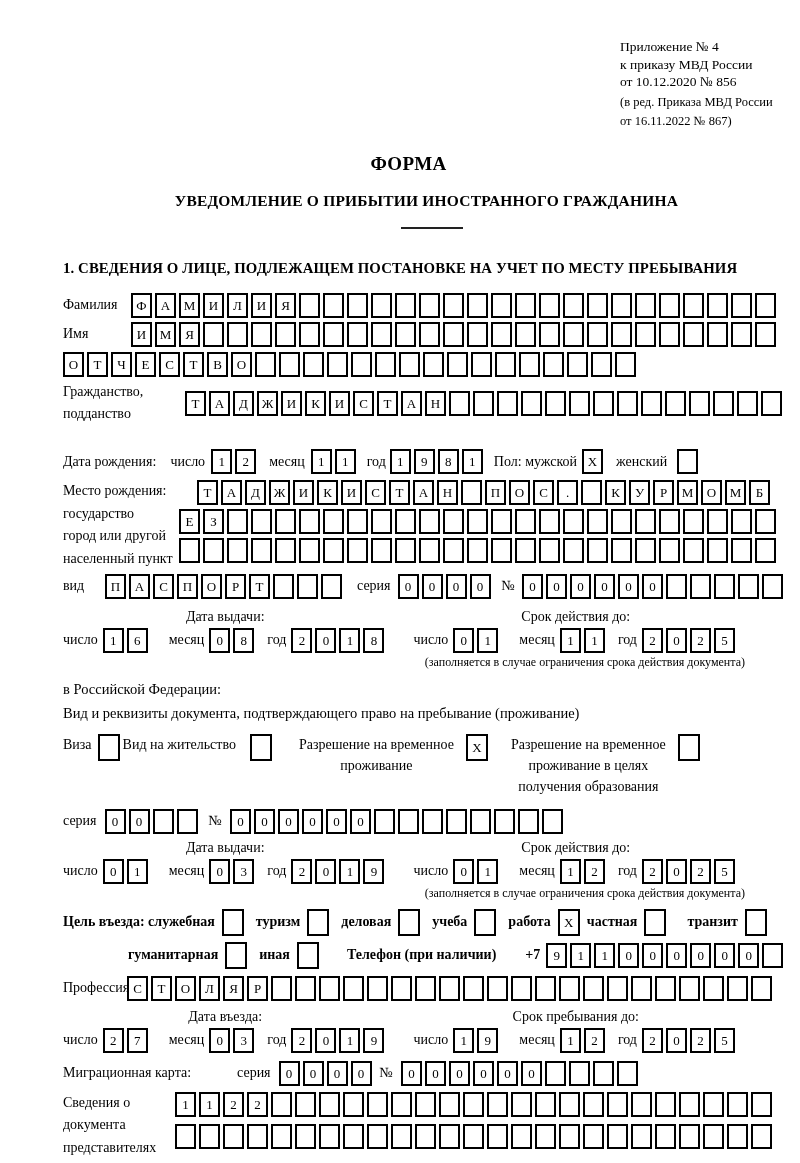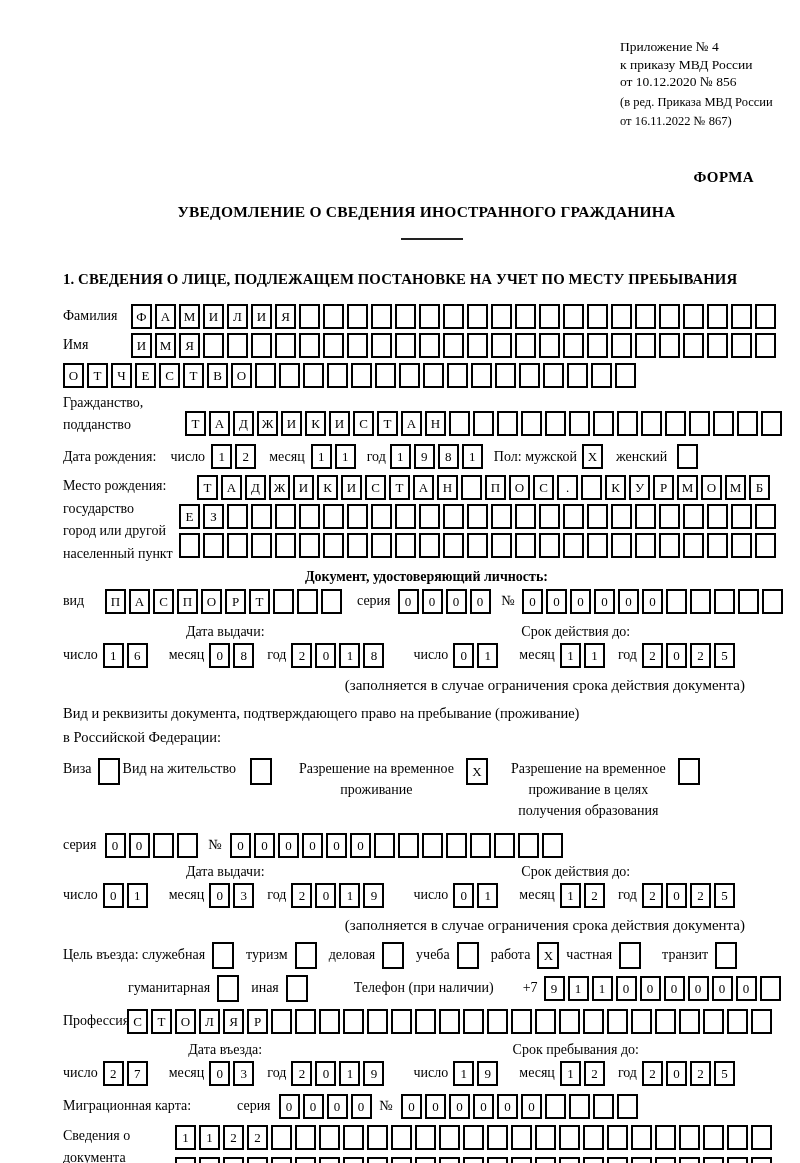"ФОРМА" .forma { font-size: 15px -> 19px; margin-top: 40px -> 24px; text-align: right -> center }
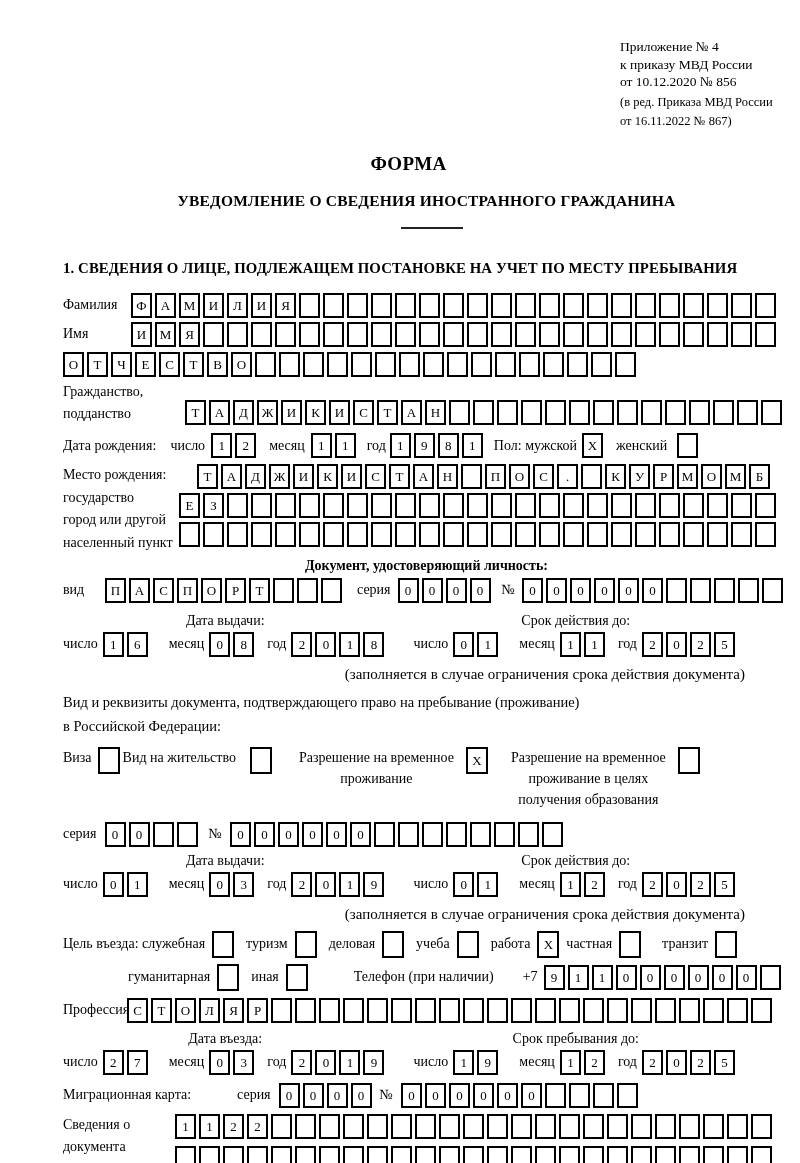"УВЕДОМЛЕНИЕ О СВЕДЕНИЯ ИНОСТРАННОГО" div { text: СВЕДЕНИЯ -> ПРИБЫТИИ }
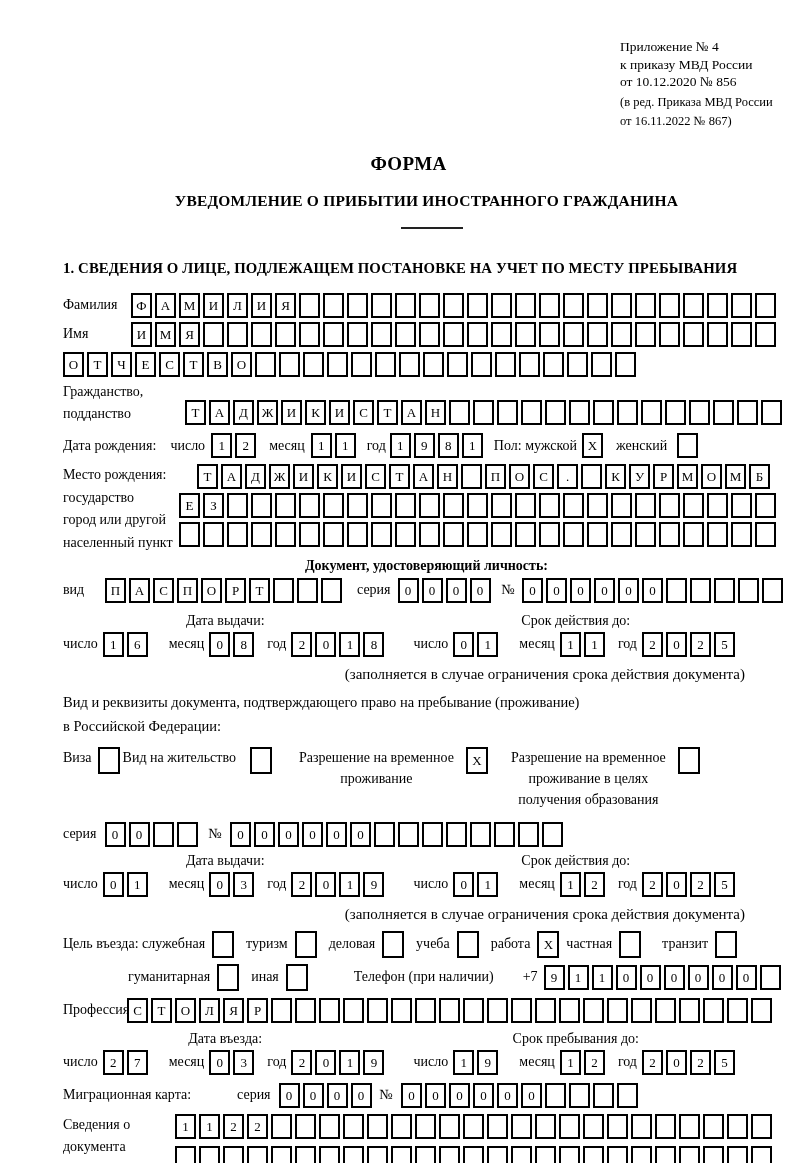"Гражданство," div.row { align-items: flex-end -> center }
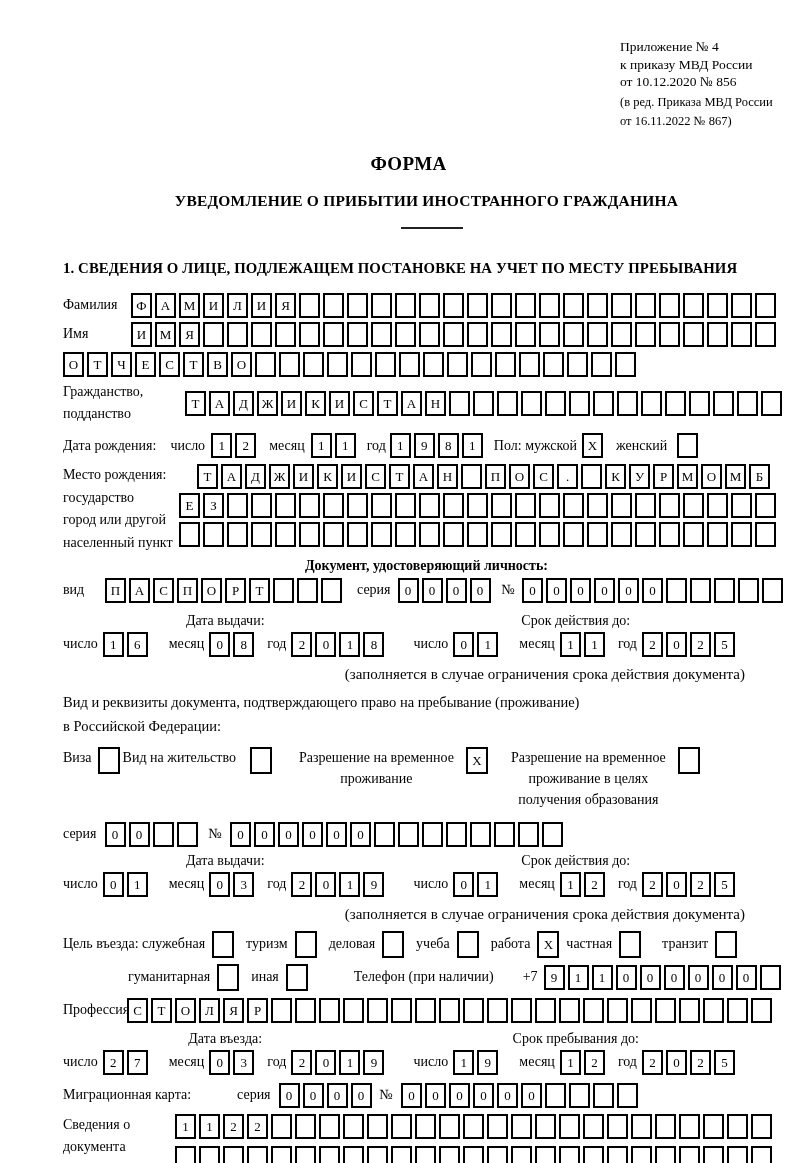"Дата рождения:" div.row { margin-top: 8px -> 24px }
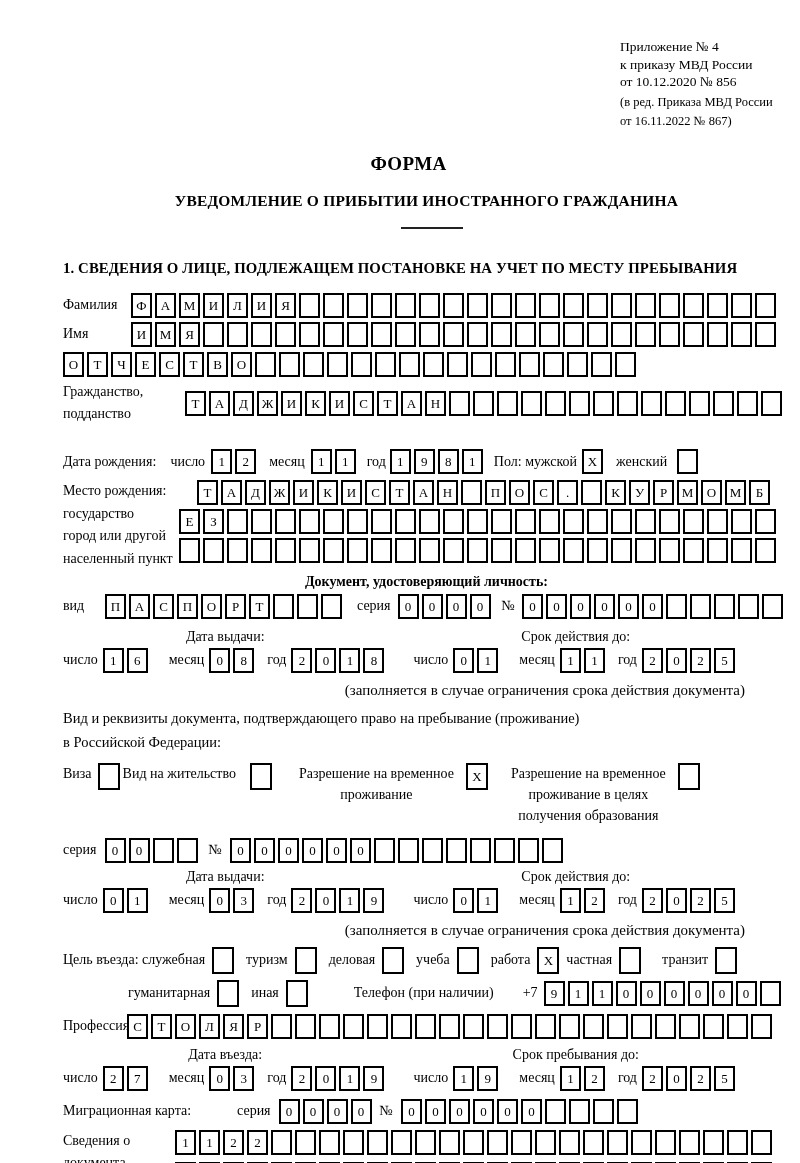"Документ, удостоверяющий личность:" div { html: <div>Документ, удостоверяющий личность:</div> -> none }
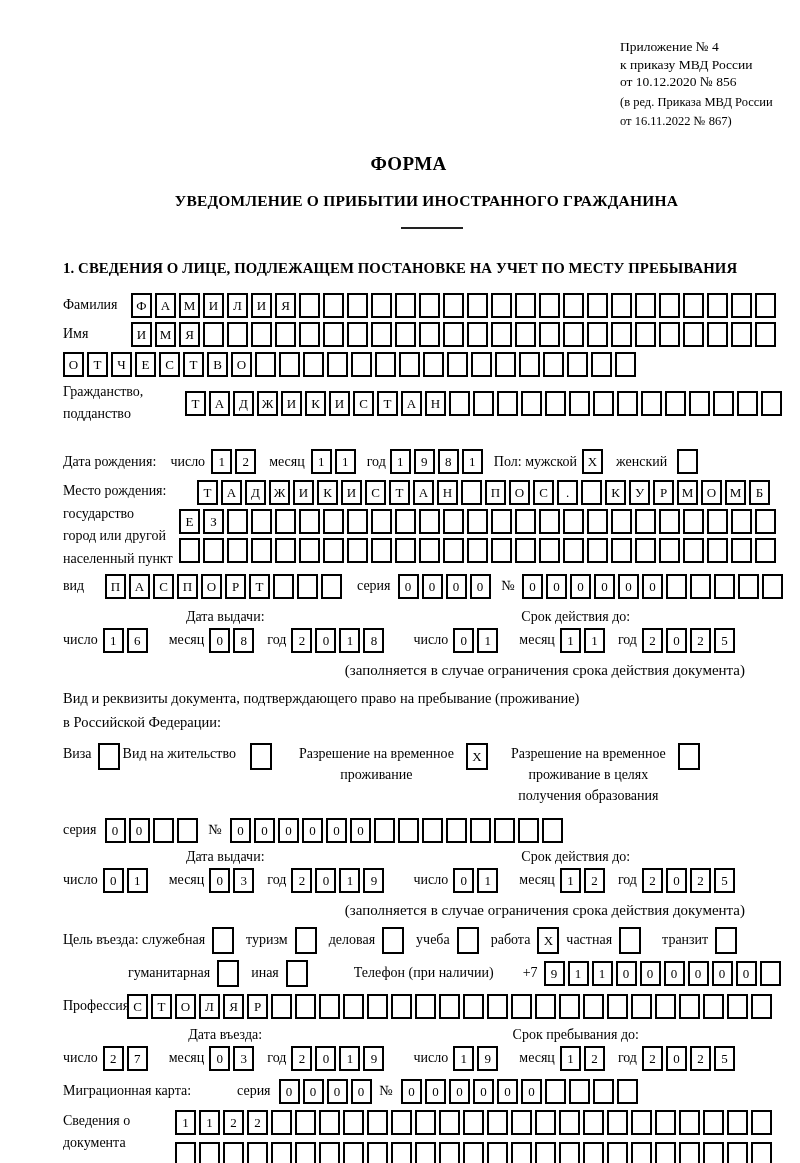"(заполняется в случае ограничения срока" .note-right { font-size: 15px -> 12px; margin-top: 9px -> 2px }
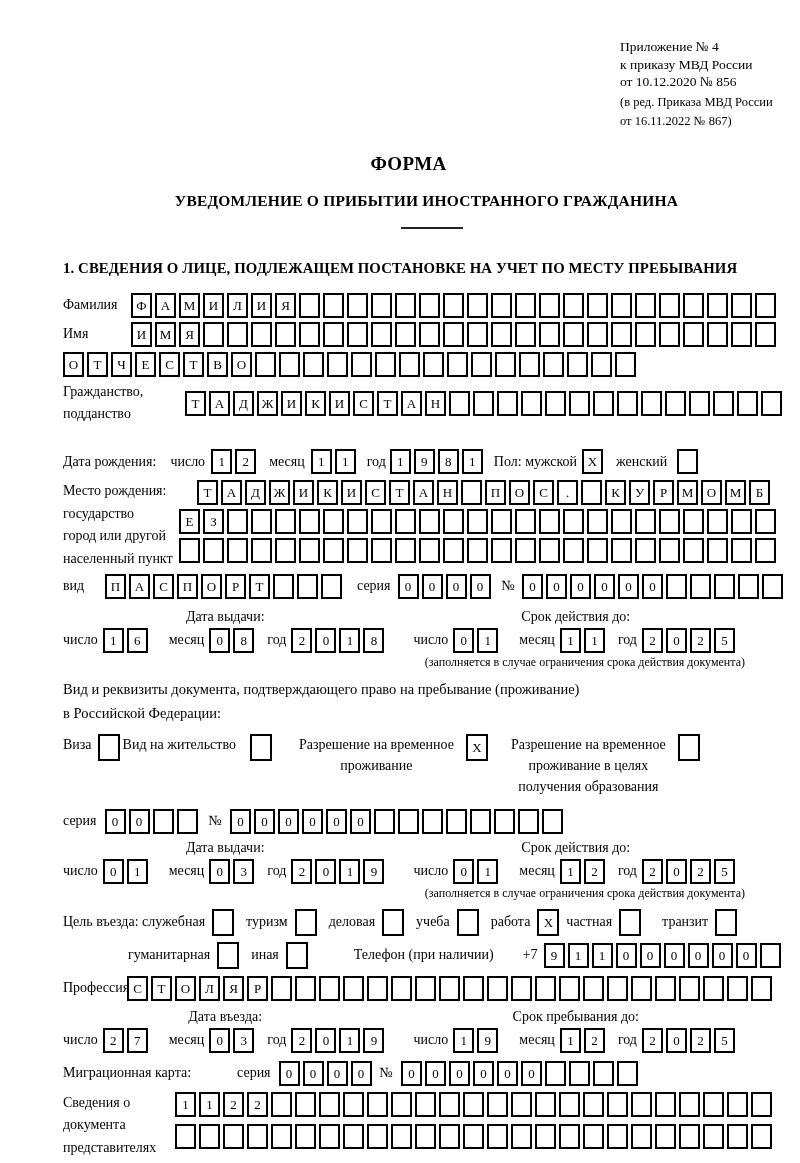"Вид и реквизиты документа," div { order: before "в Российской Федерации:" -> after "в Российской Федерации:" }
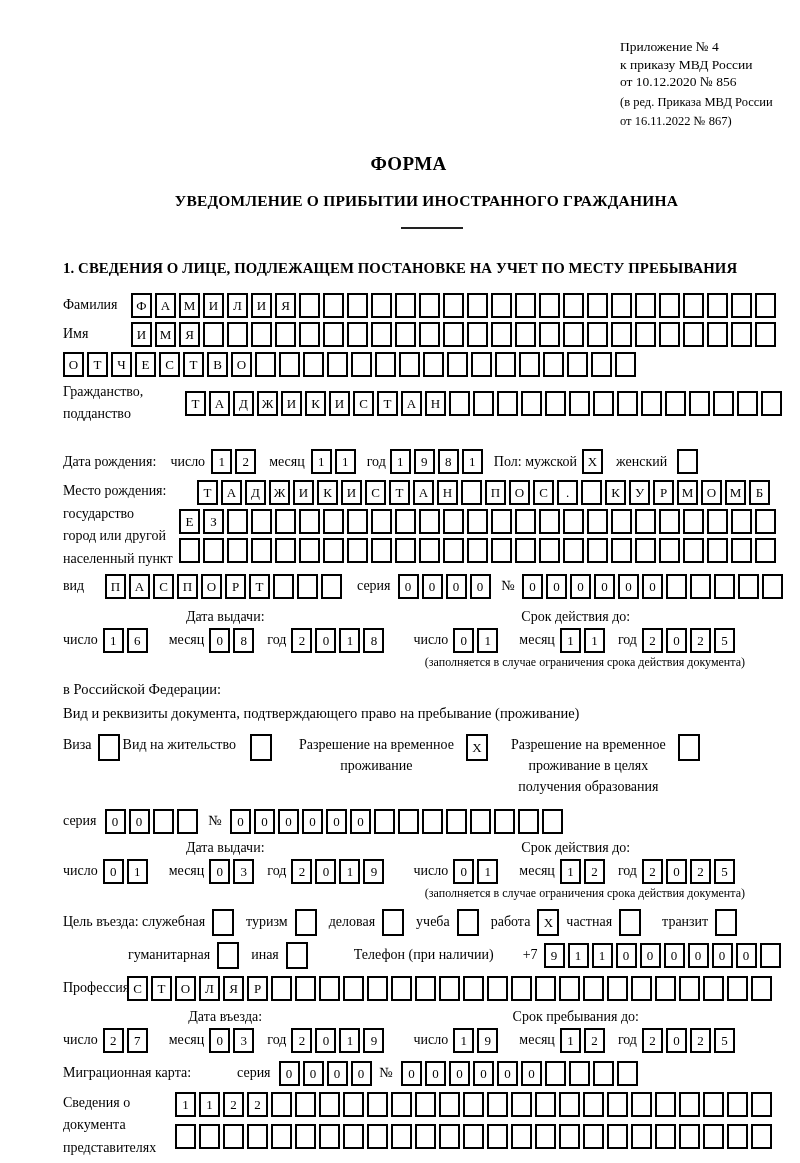"Цель въезда: служебная" .purpose-row .lbl { font-weight: none -> bold }
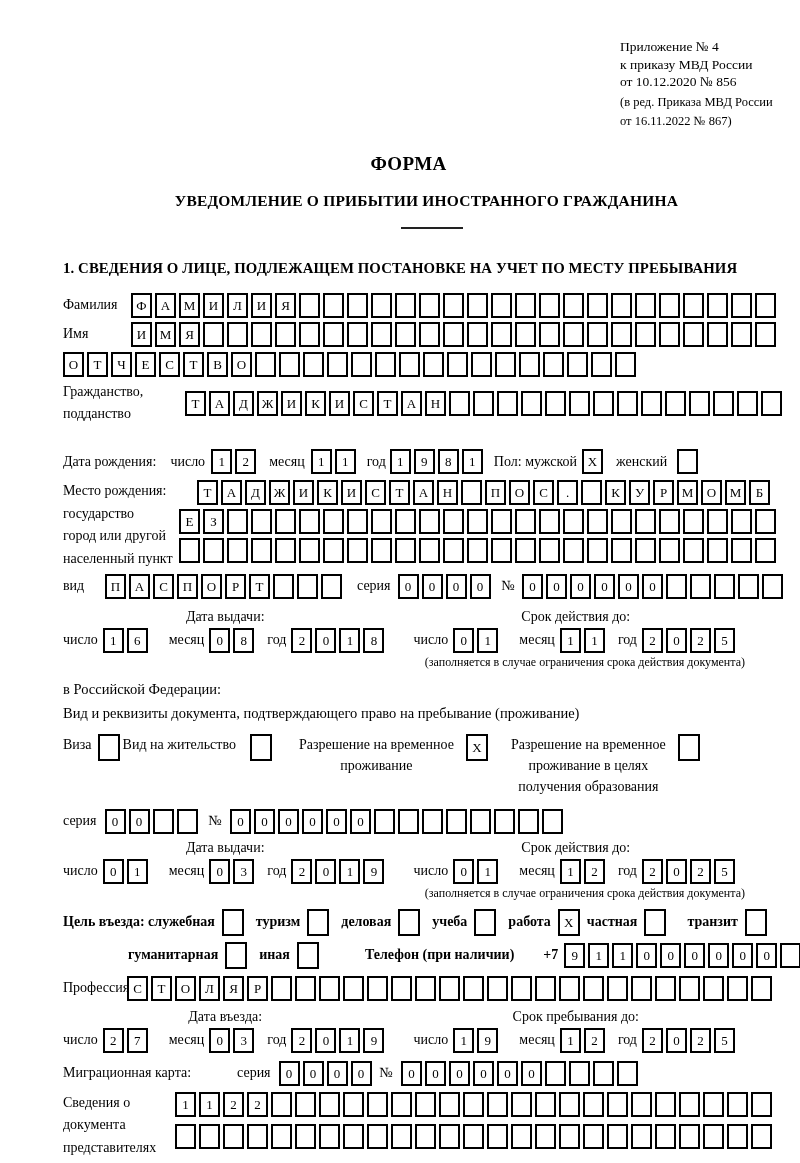"Телефон (при наличии)" span.lbl { margin-left: 34px -> 16px }
